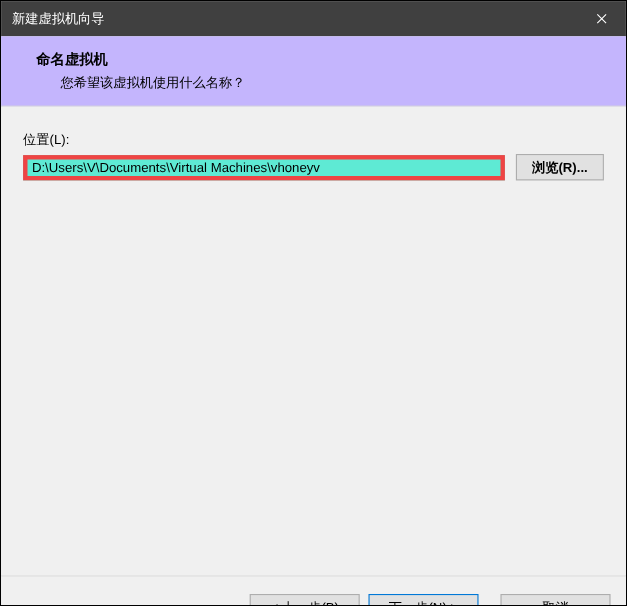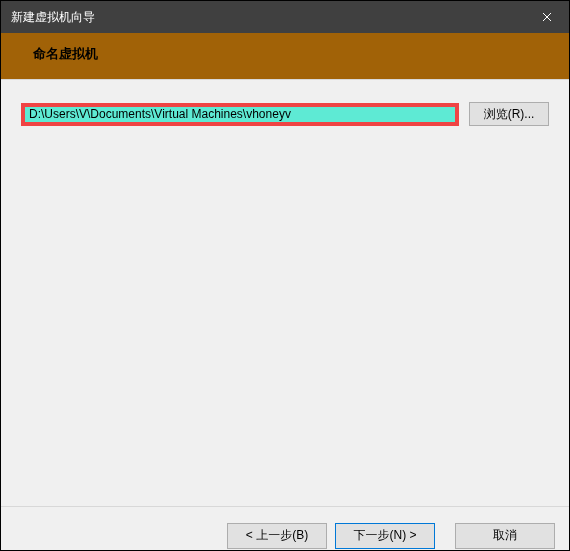"命名虚拟机" .header { background: #a16207 -> #c4b5fd }
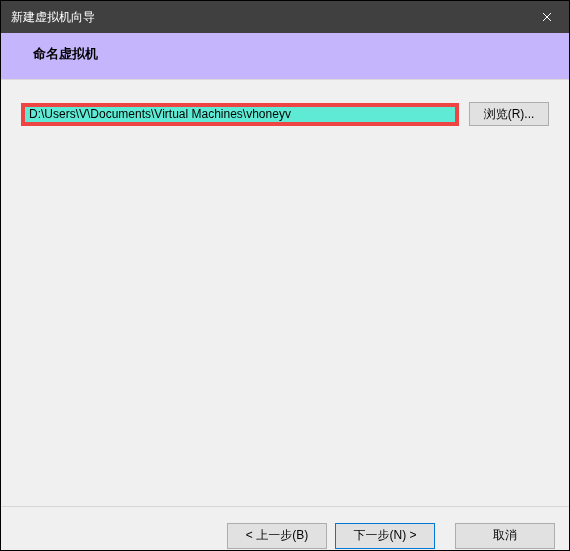"您希望该虚拟机使用什么名称？" div.subheading { html: none -> <div>您希望该虚拟机使用什么名称？</div> }
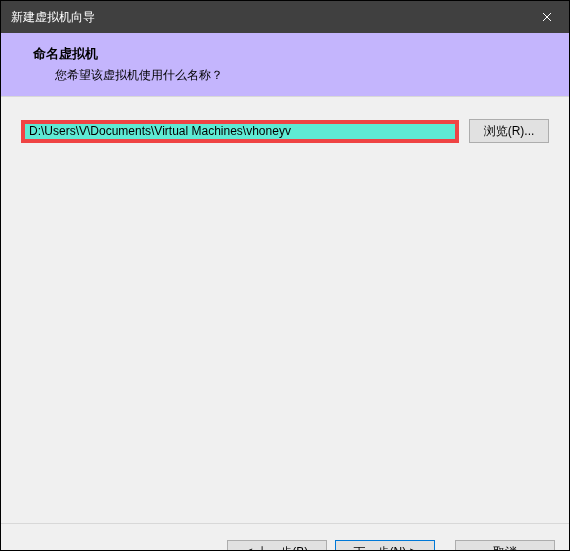"位置(L):" div.field-label { html: none -> <div>位置(L):</div> }
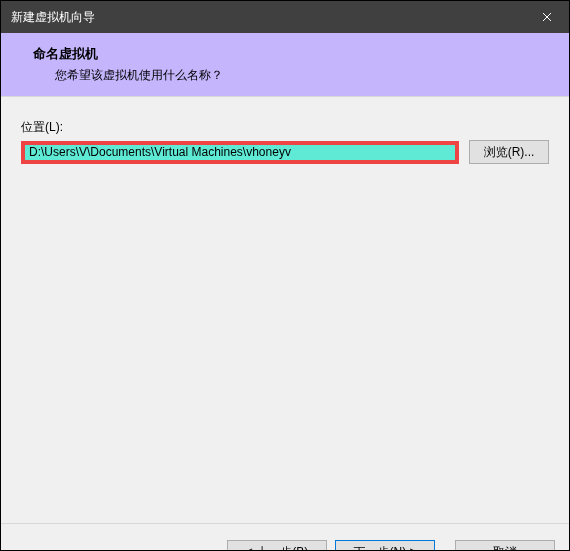"浏览(R)..." .browse-btn { font-weight: none -> bold }
